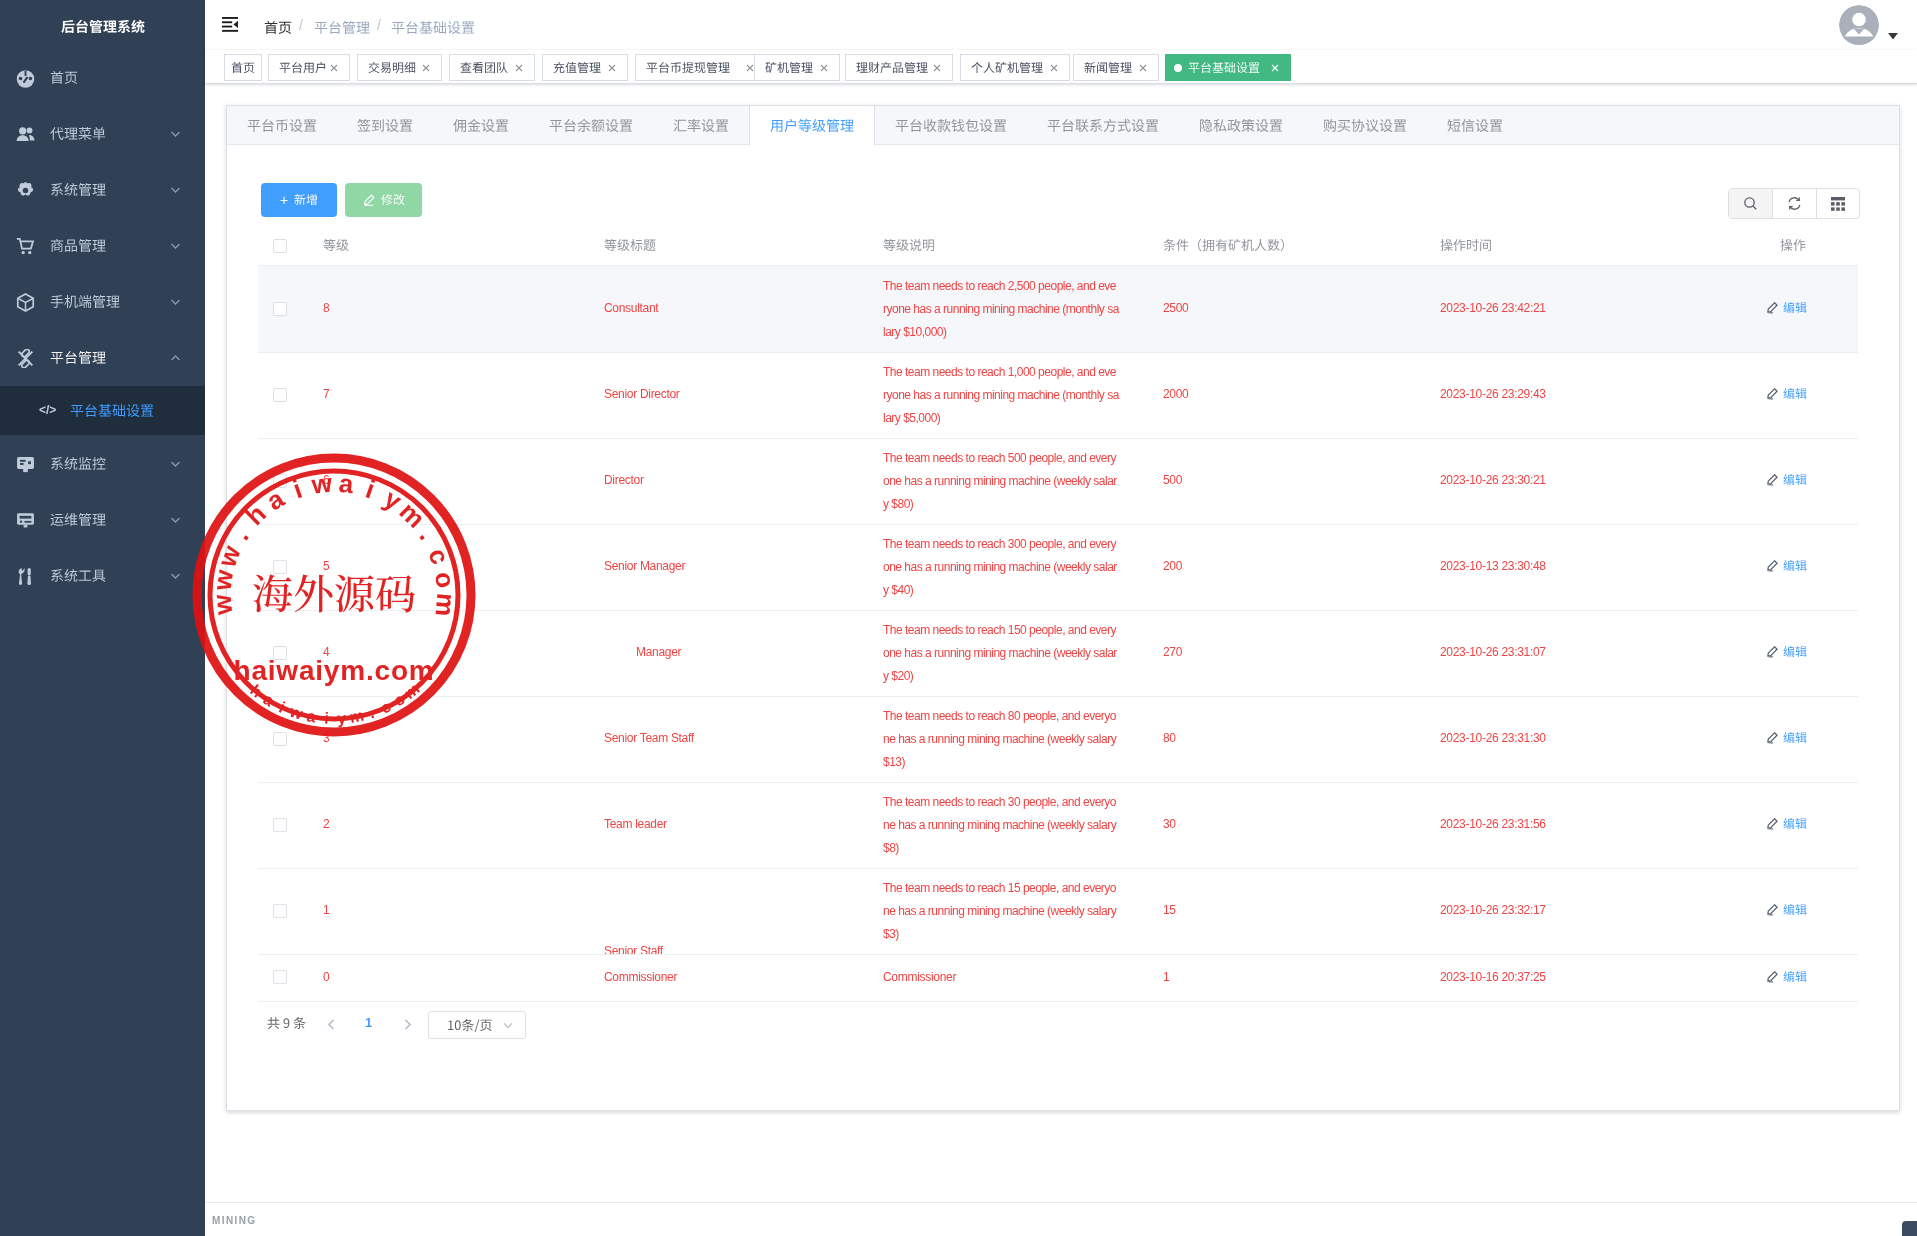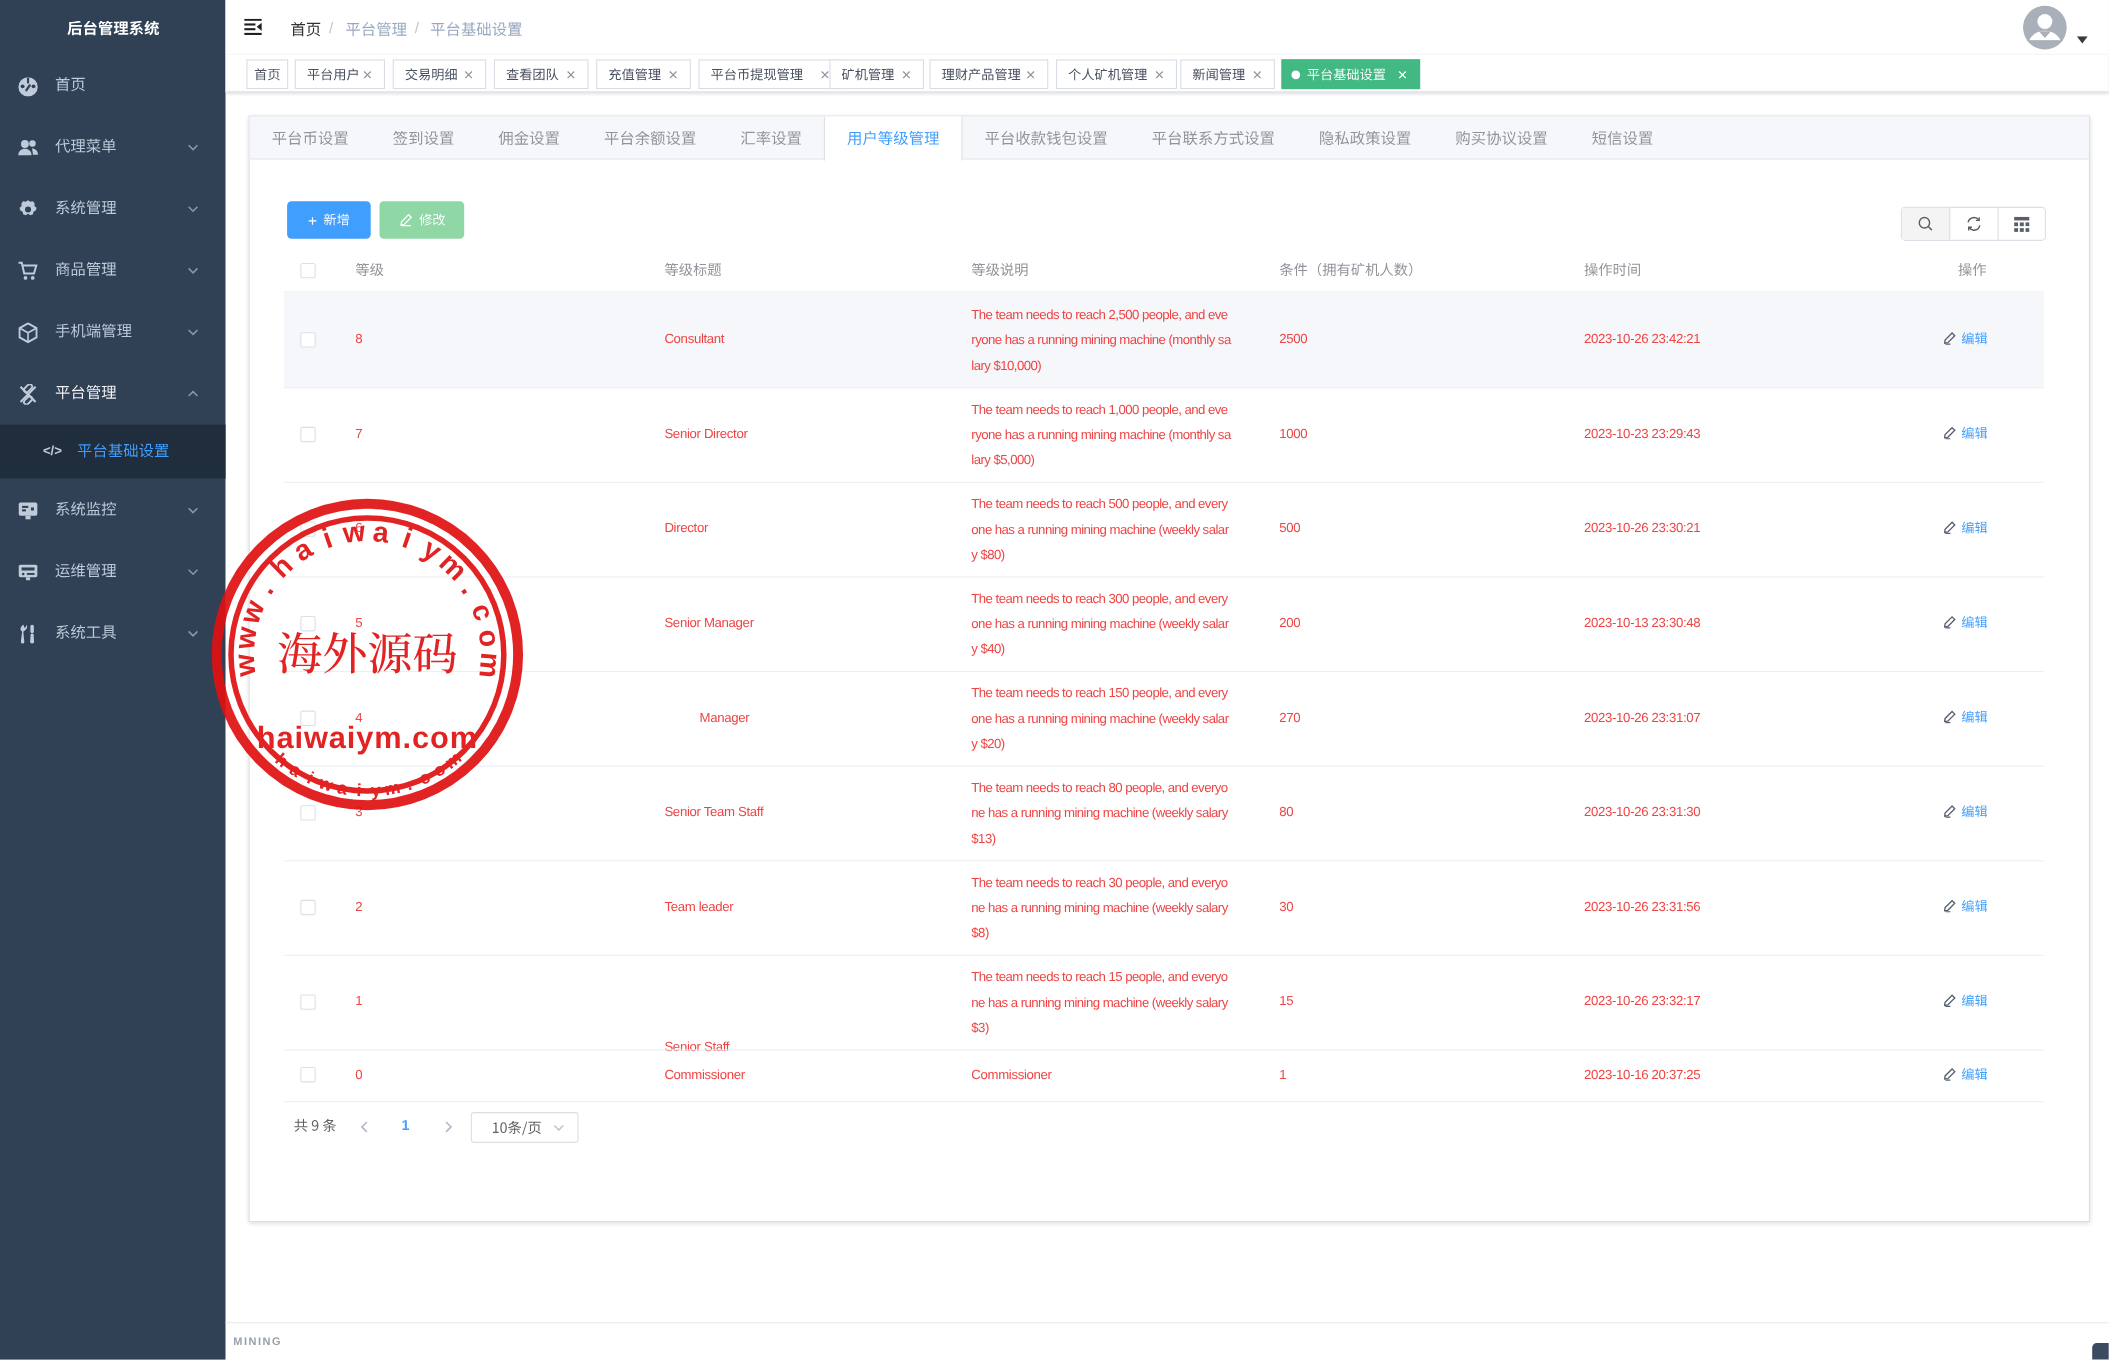"1000" div.ct { text: 1000 -> 2000 }
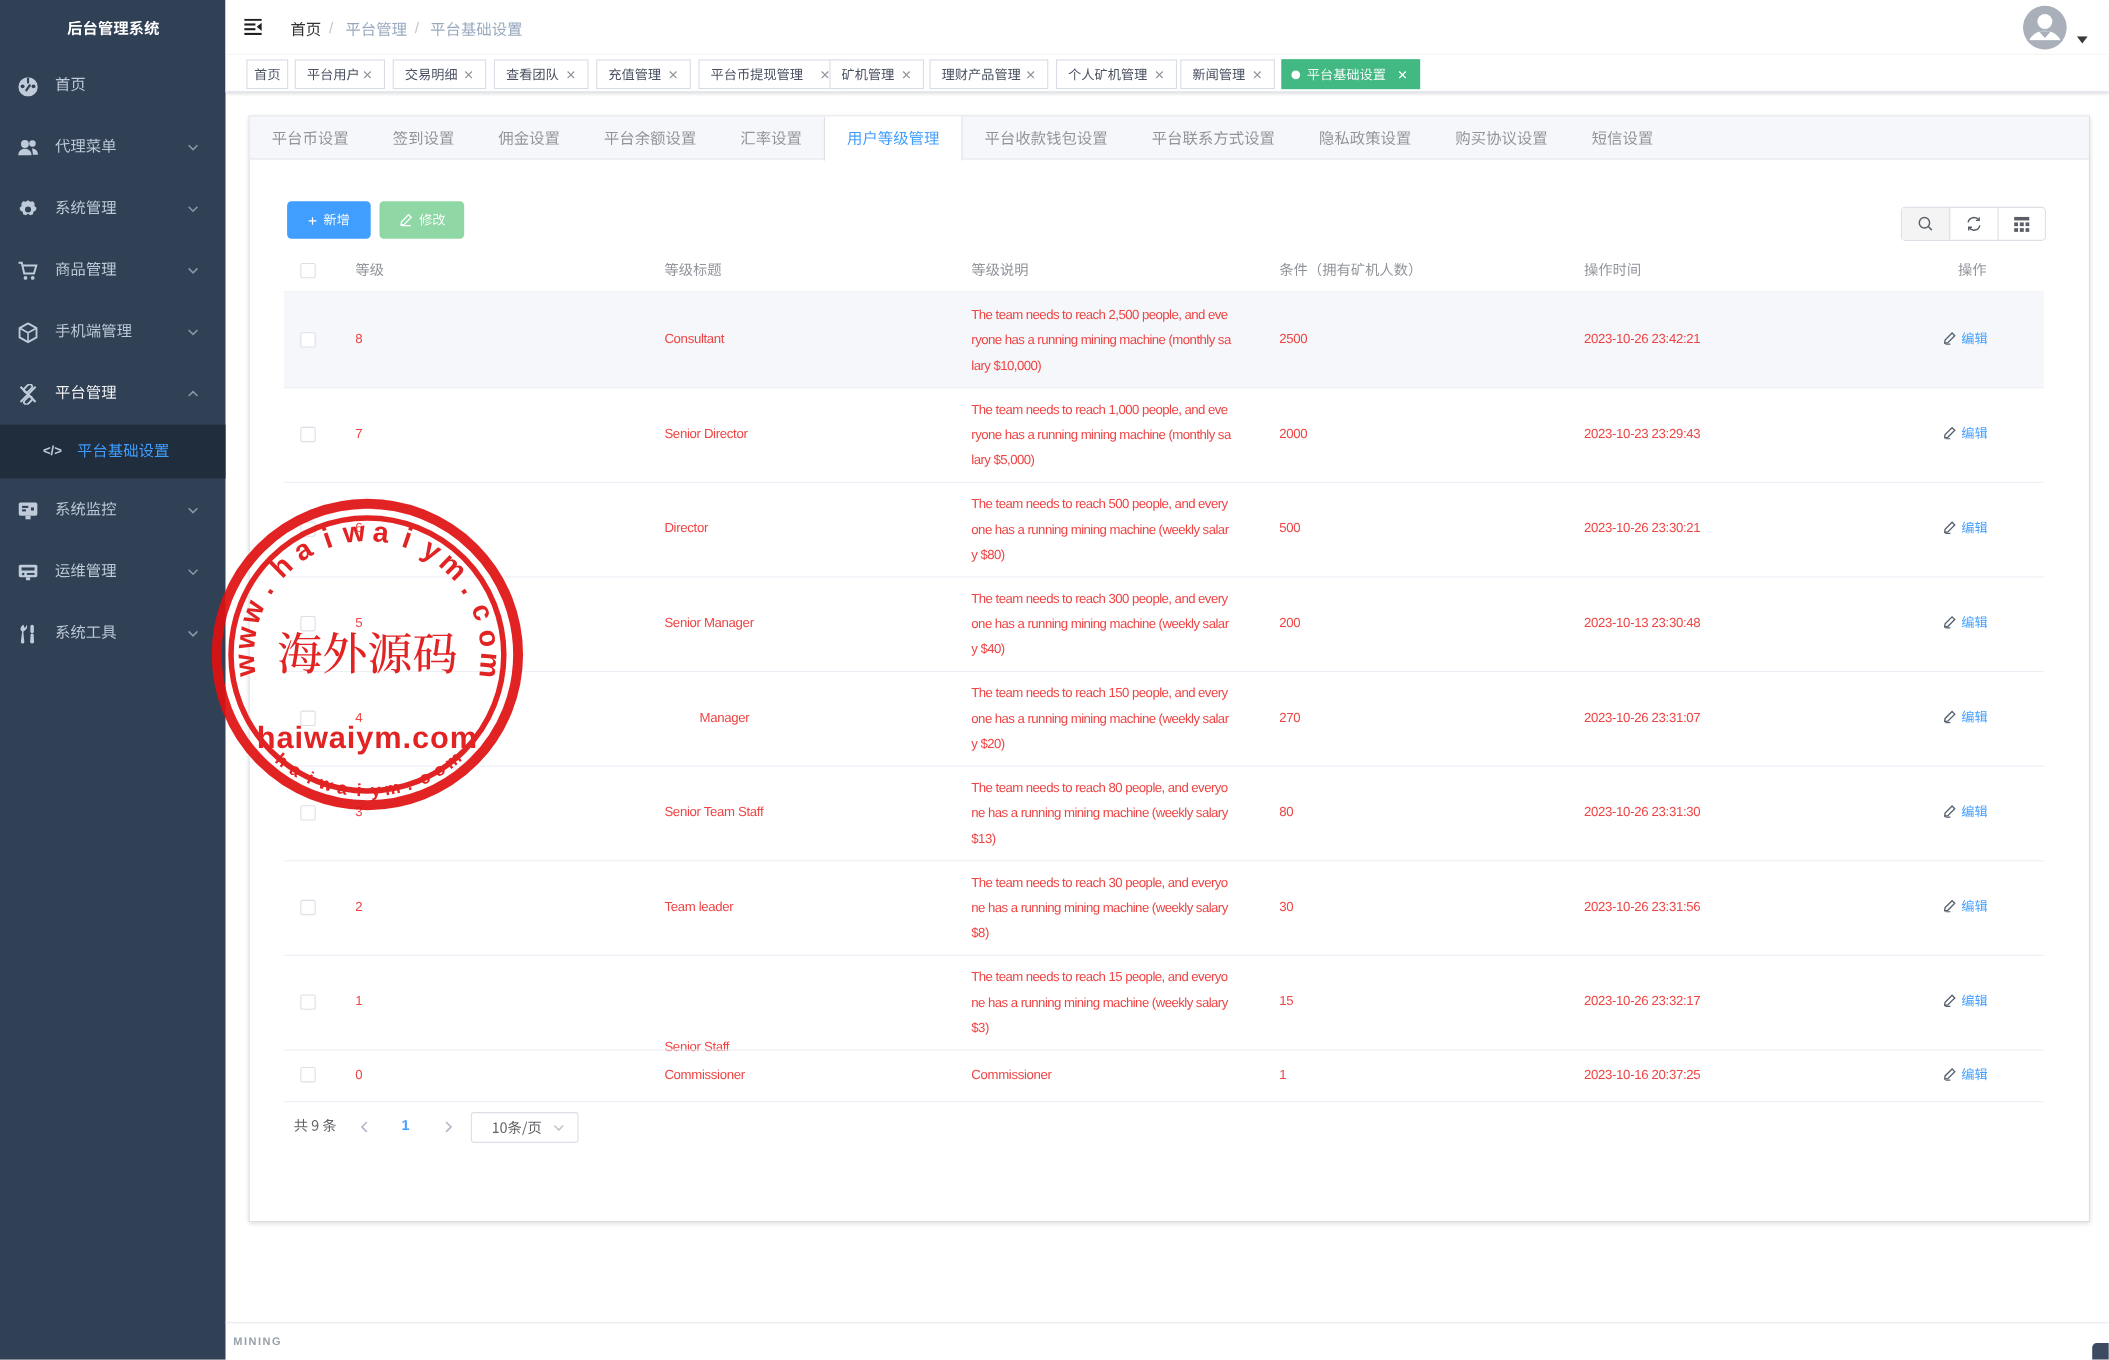"2023-10-23 23:29:43" div.ct { text: 2023-10-23 -> 2023-10-26 }
